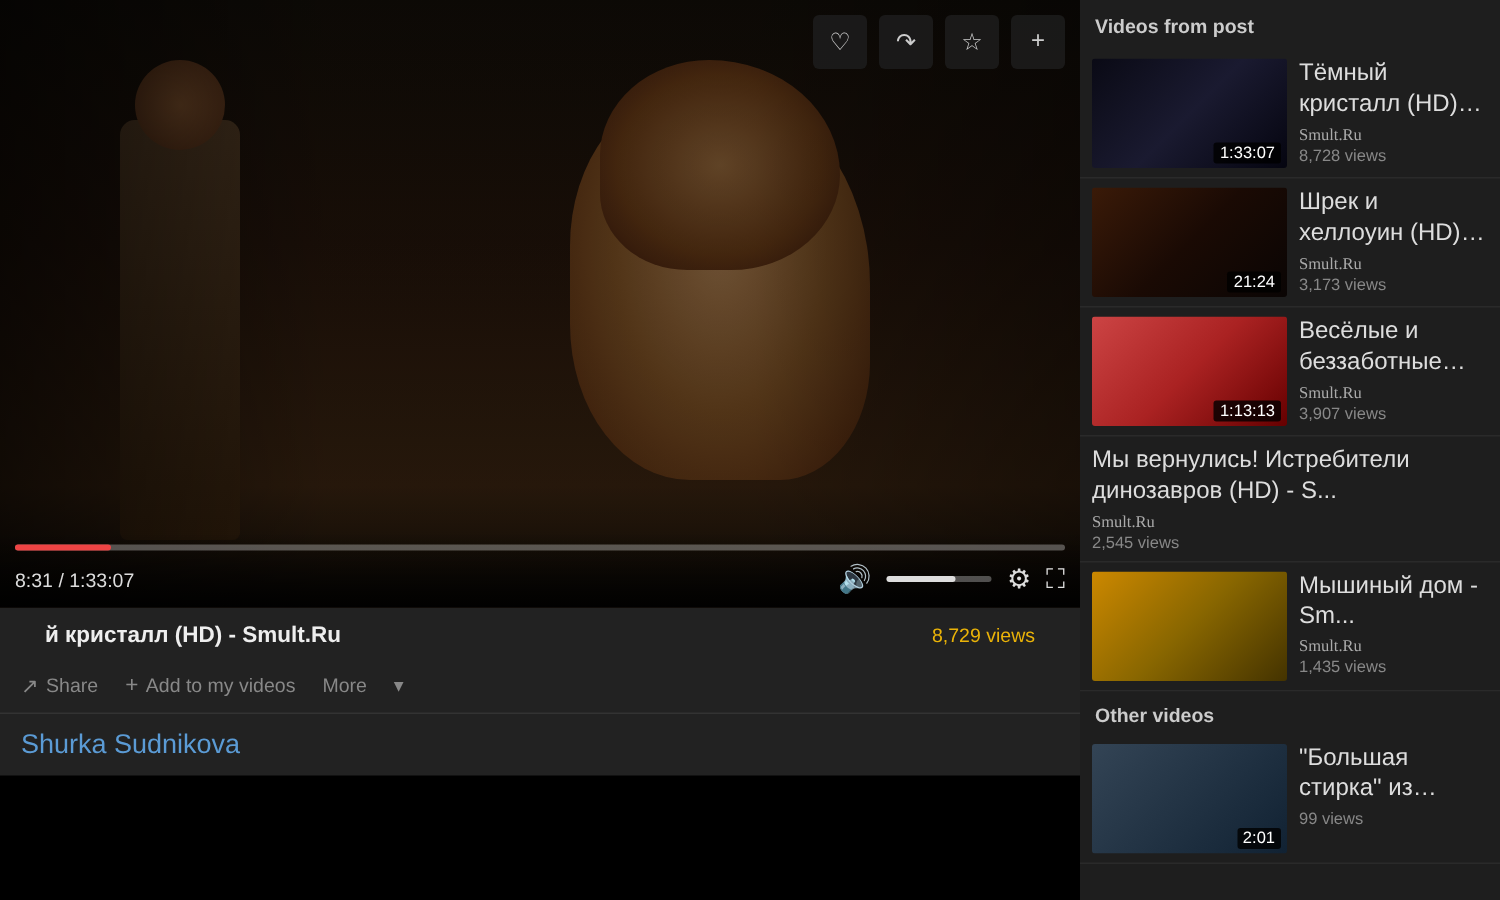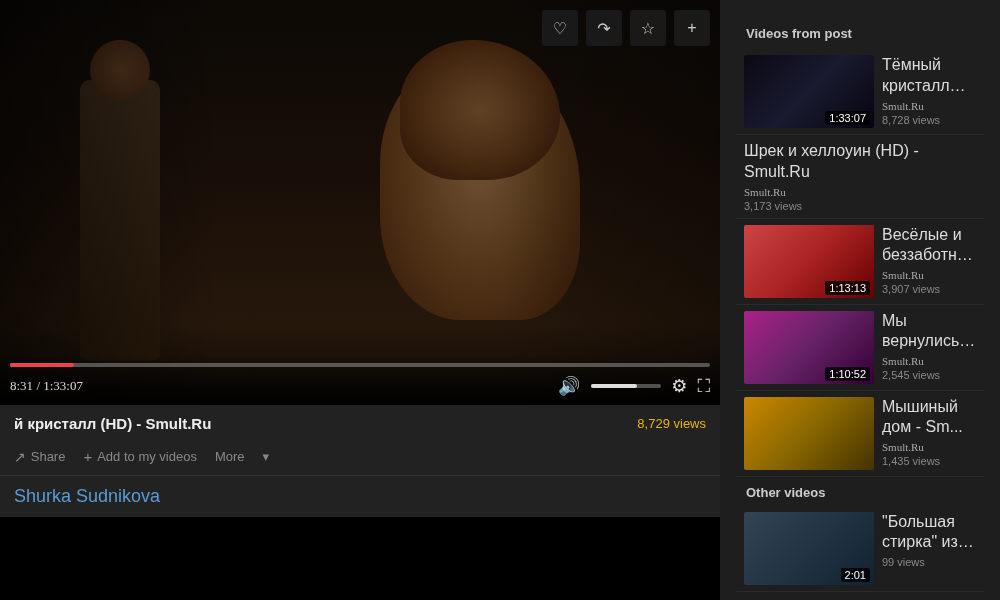"Videos from post" .sidebar { padding: 16px -> 0 }
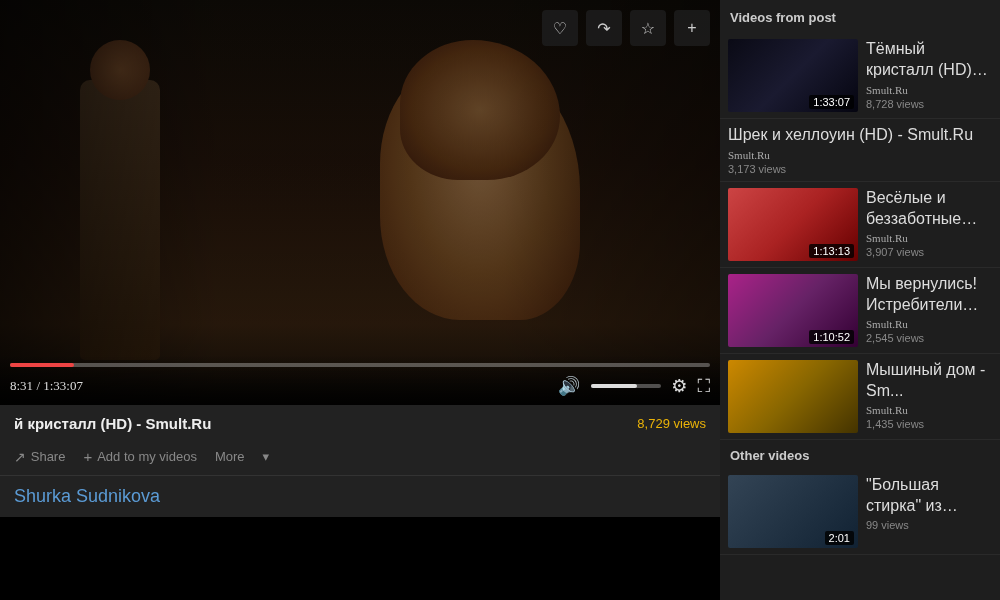"21:24" div.thumb-container { html: none -> <div> <div></div> <span>21:24</span> </div> }
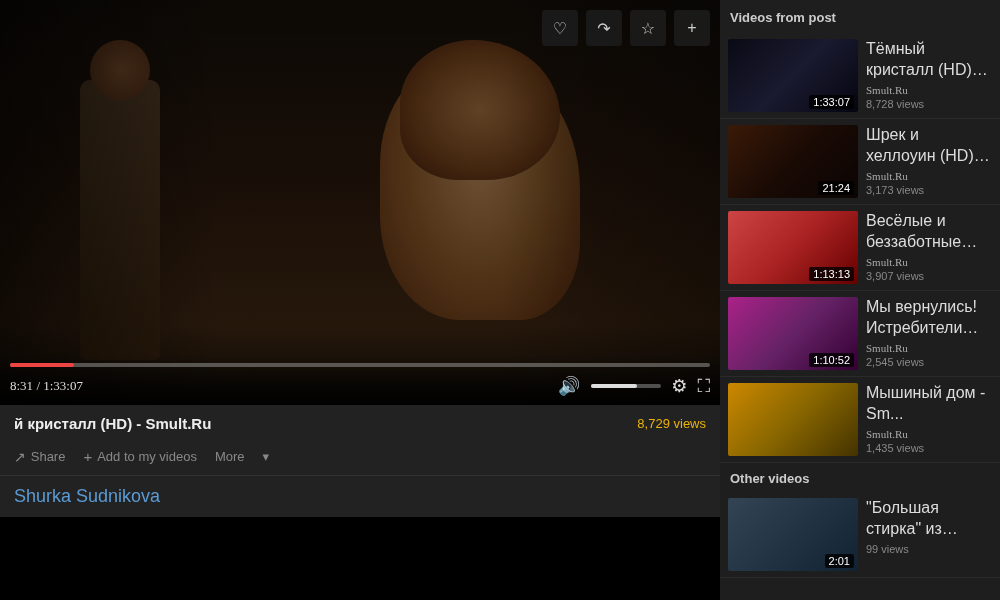"1:10:52" div.thumb-container { html: <div> <div></div> <span>1:10:52</span> </div> -> none }
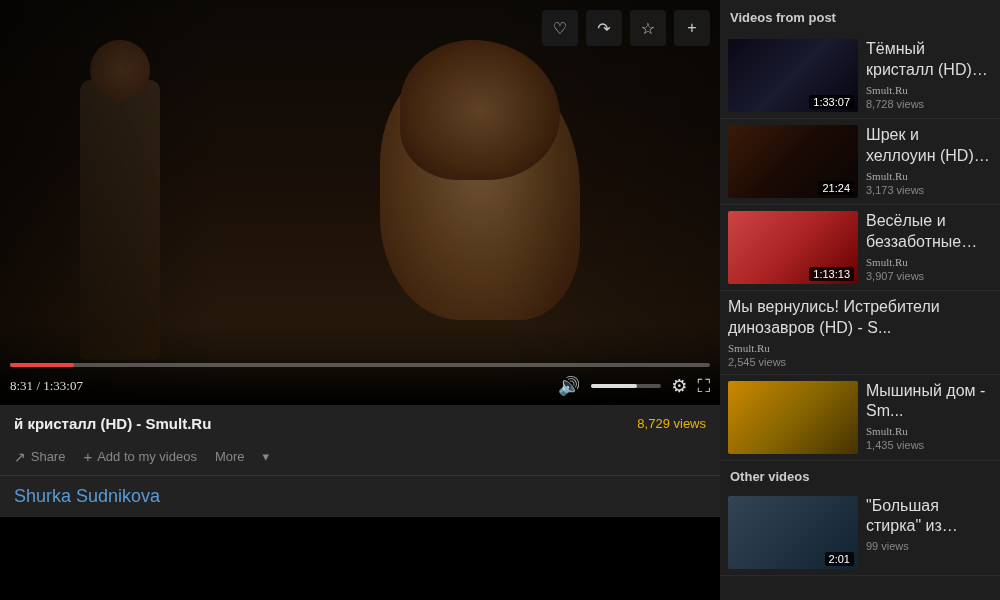"8:31 / 1:33:07" .time-display { font-family: Liberation Serif, serif -> none }
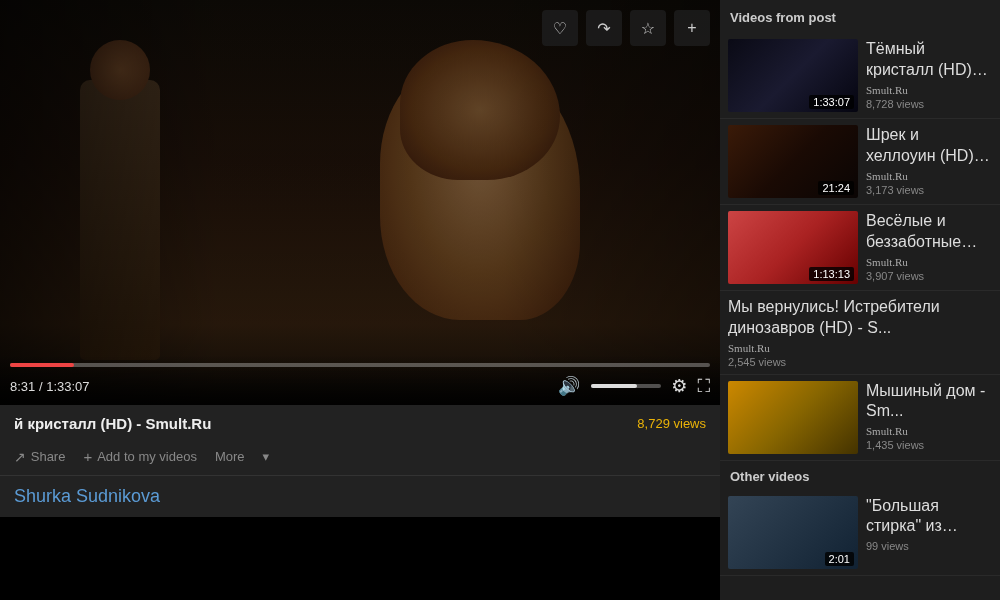"й кристалл (HD) - Smult.Ru" .video-info-bar { padding: 10px 14px -> 10px 30px }
